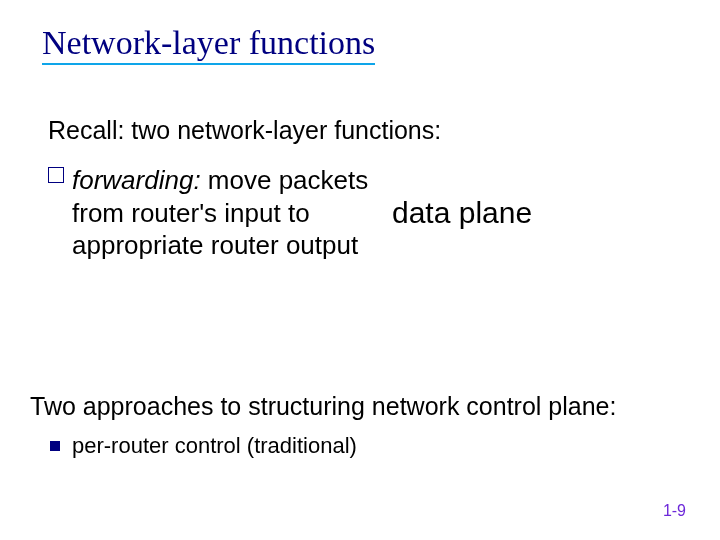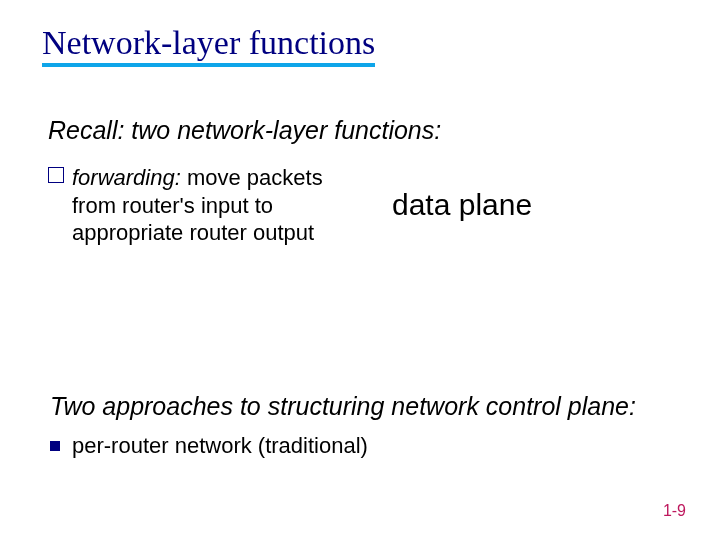"Network-layer functions" .title { border-bottom: 4px solid #0ea5e9 -> 2px solid #0ea5e9 }
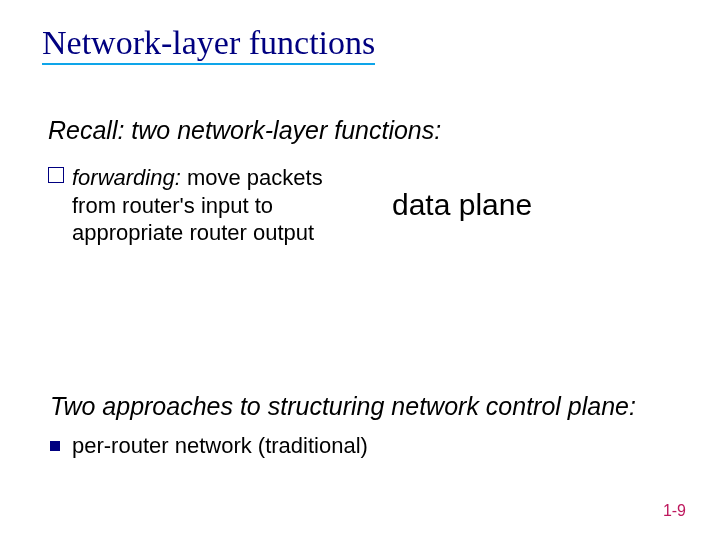"Recall: two network-layer functions:" .recall { font-style: italic -> none }
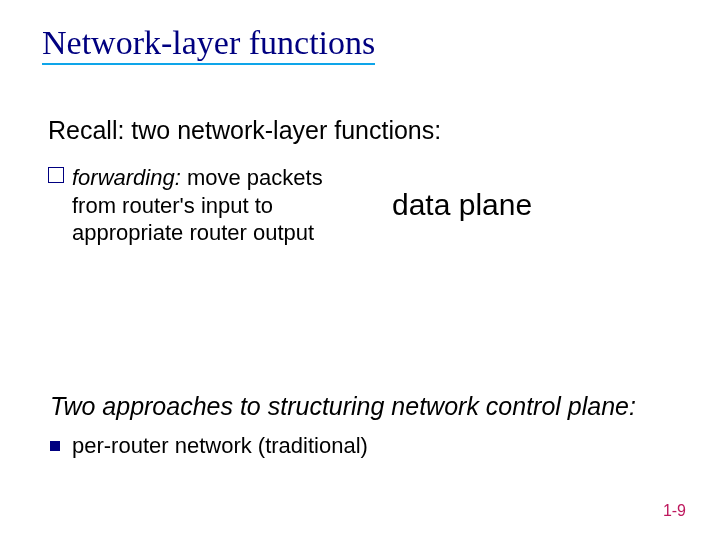"forwarding: move packets from router's" .term-block { font-size: 22px -> 26px }
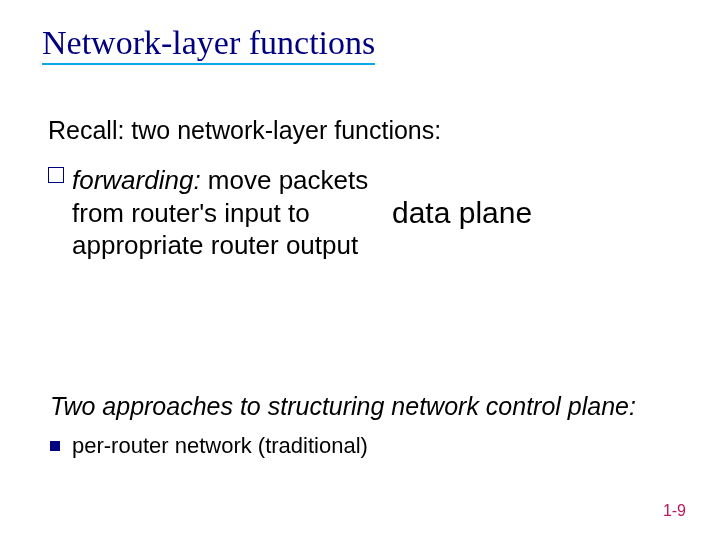"Two approaches to structuring network" .approaches { font-style: italic -> none; margin-left: 20px -> none }
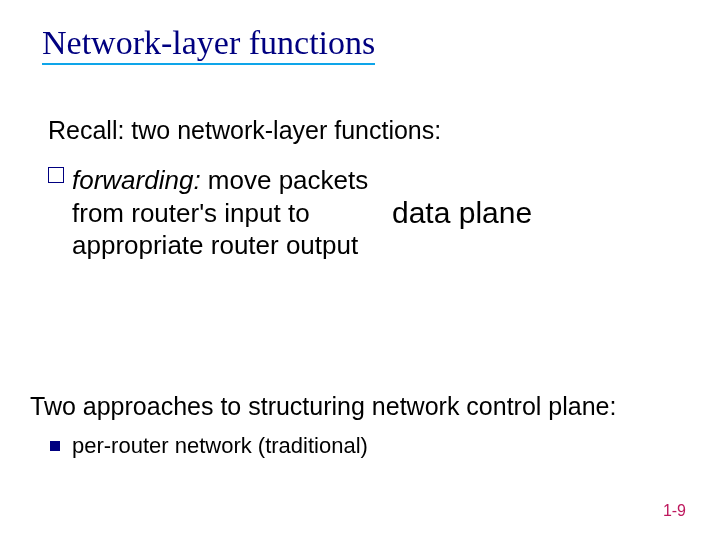"per-router network (traditional)" span { text: network -> control }
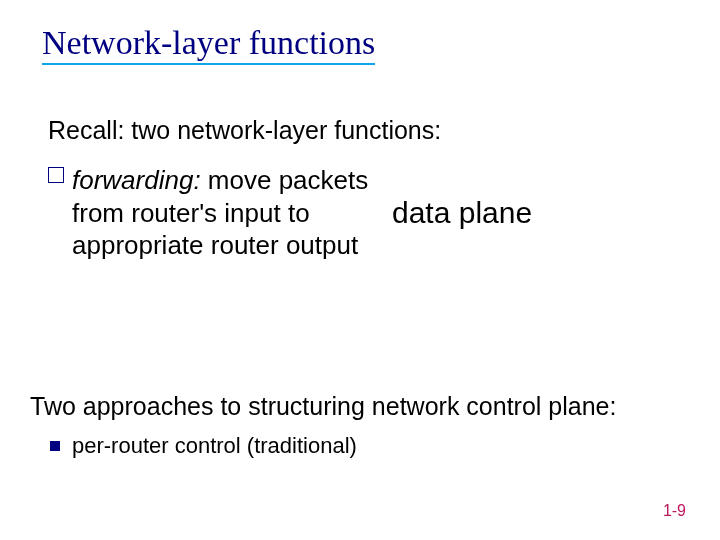"1-9" .pagenum { color: #be185d -> #6d28d9 }
